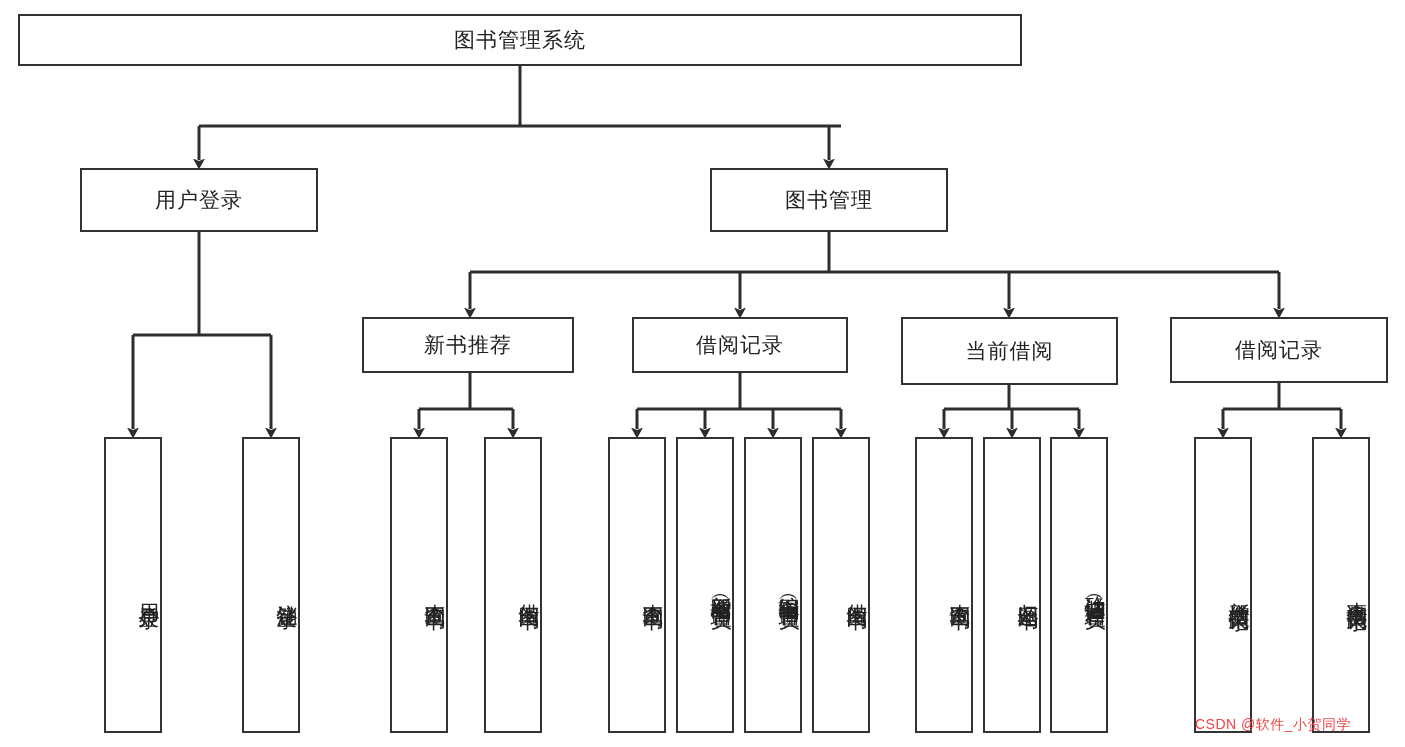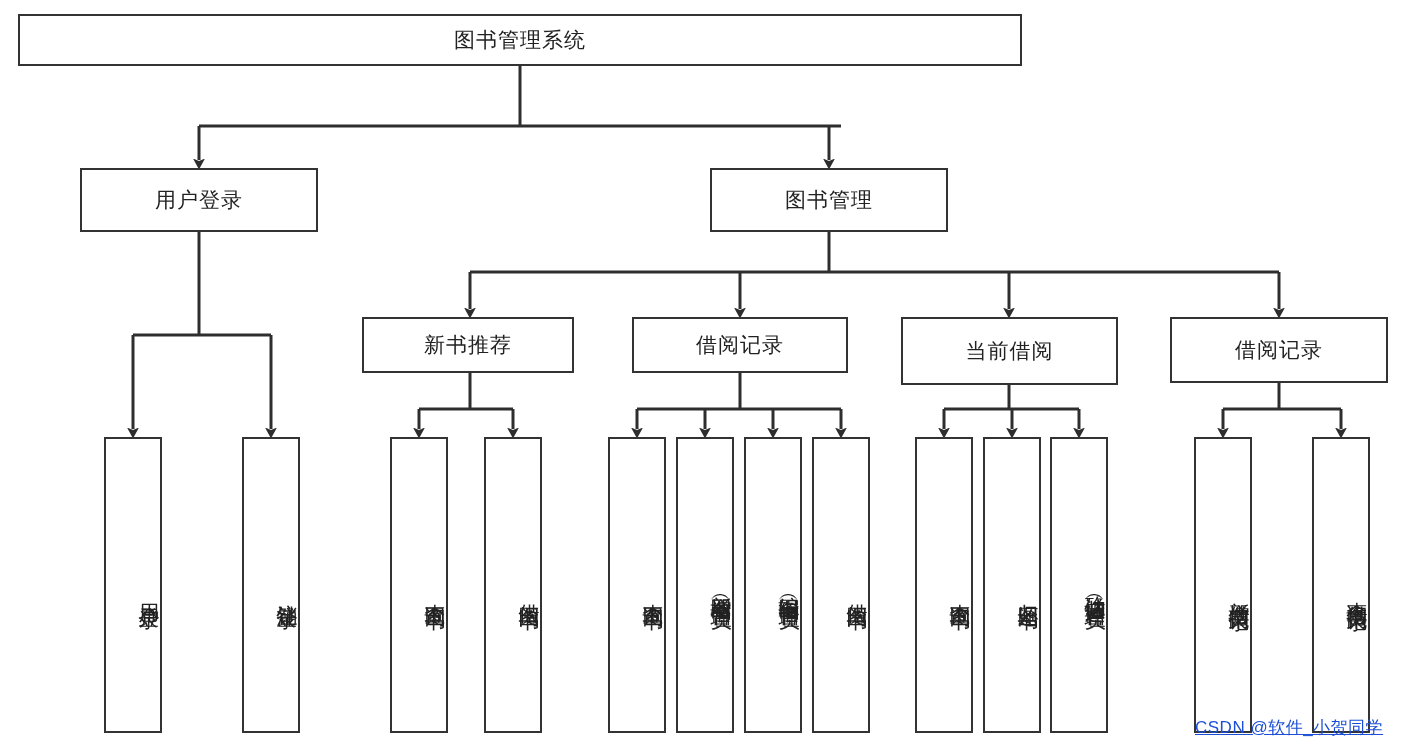"CSDN @软件_小贺同学" .watermark { color: #1d4ed8 -> #ef4444; font-size: 17px -> 14px; text-decoration: underline -> none }
